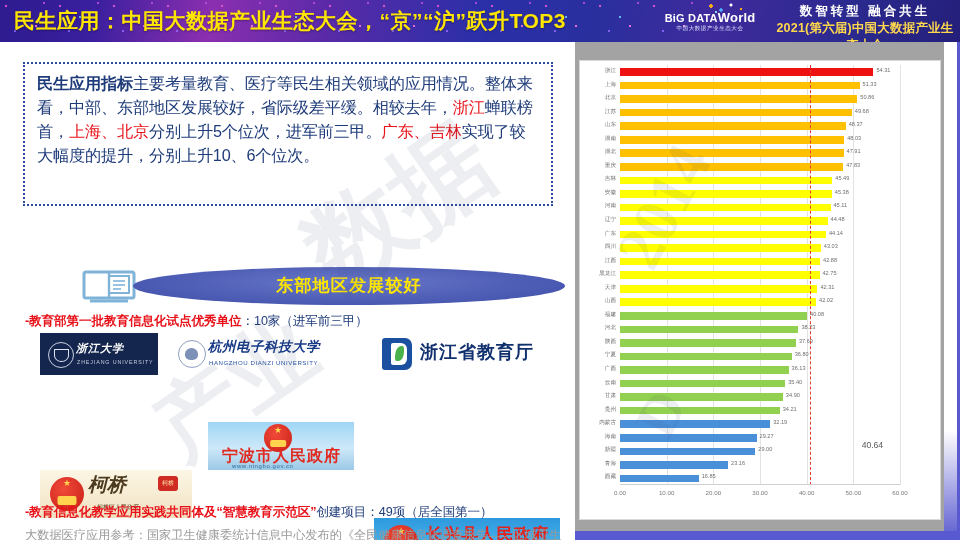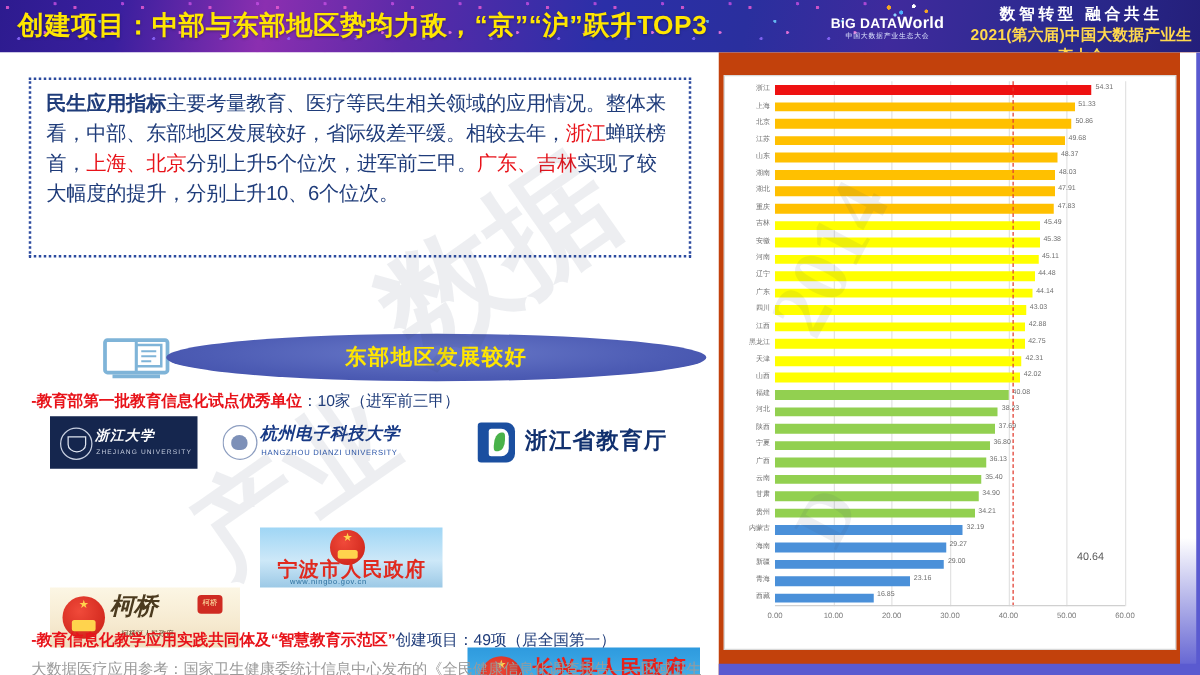"创建项目：中部与东部地区势均力敌，“京”“沪”跃升TOP3" div.htitle { text: 创建项目：中部与东部地区势均力敌 -> 民生应用：中国大数据产业生态大会 }
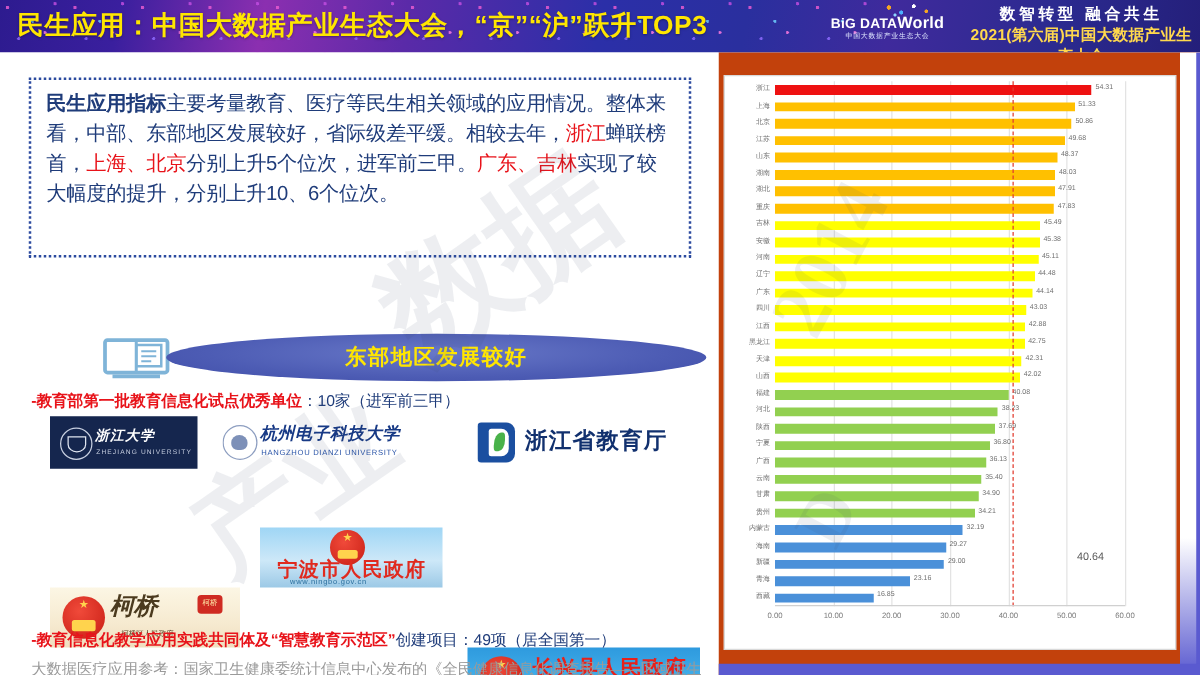"40.64" .chartwrap { background: #c2410c -> #a3a3a3 }
